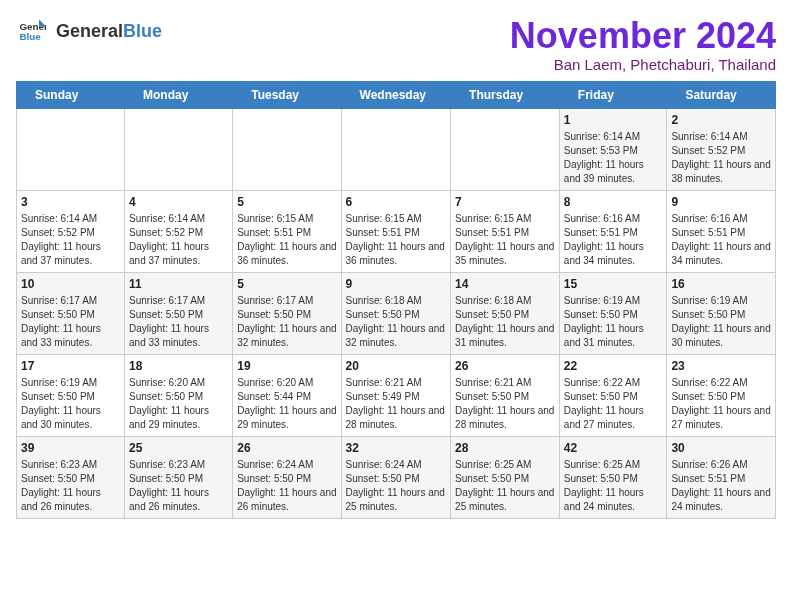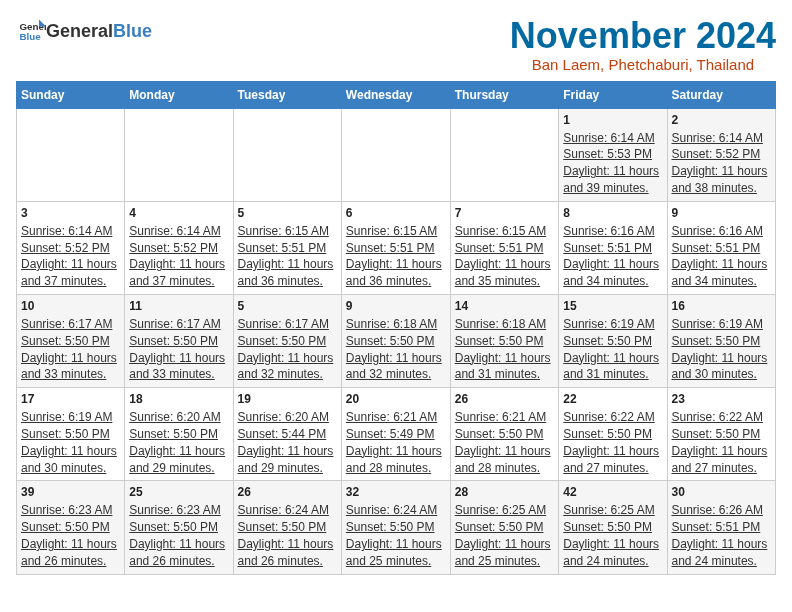"GeneralBlue" .logo-text { margin-left: none -> 10px }
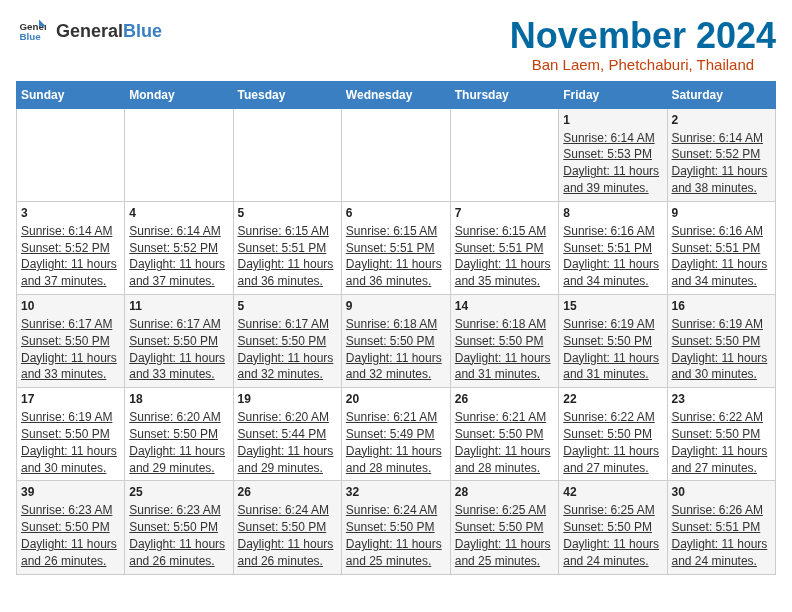"November 2024" .month-title { color: #0369a1 -> #6d28d9 }
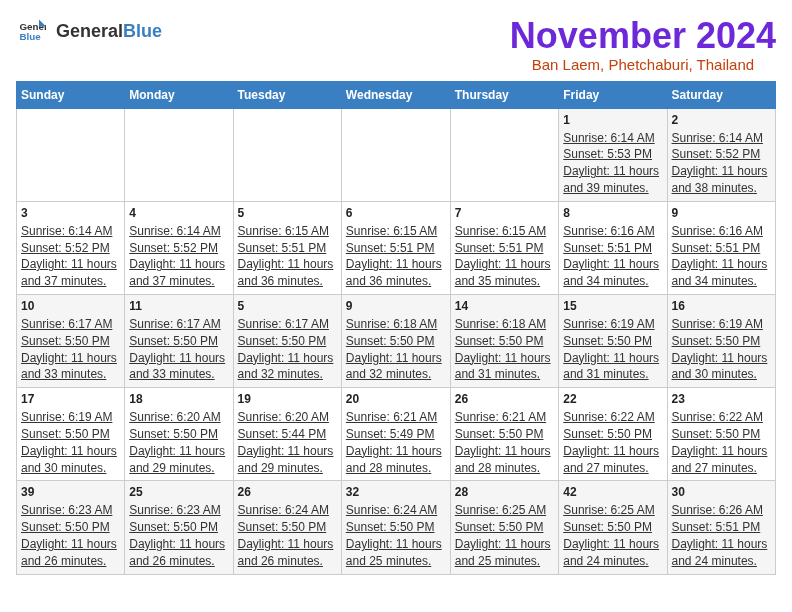"Ban Laem, Phetchaburi, Thailand" .location { color: #c2410c -> #701a75; text-align: center -> none }
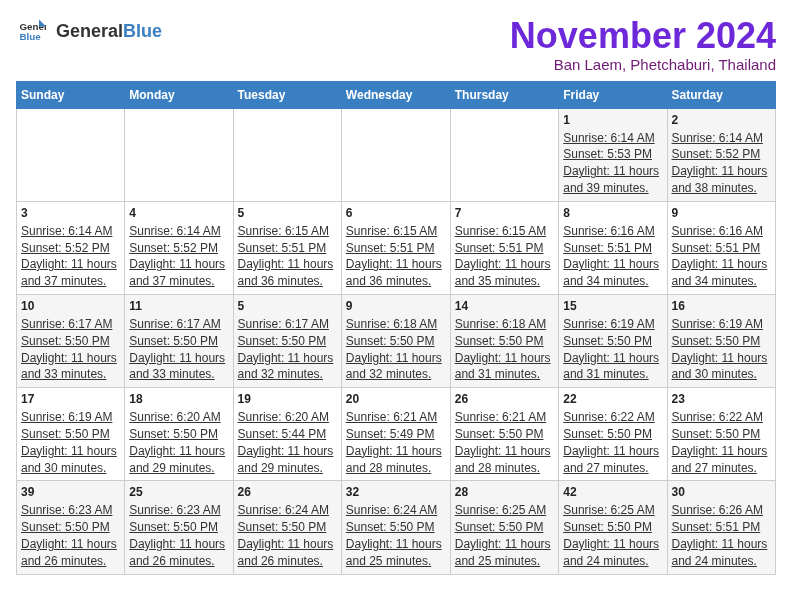"Sunday" thead th { padding: 6px 4px -> 6px 18px }
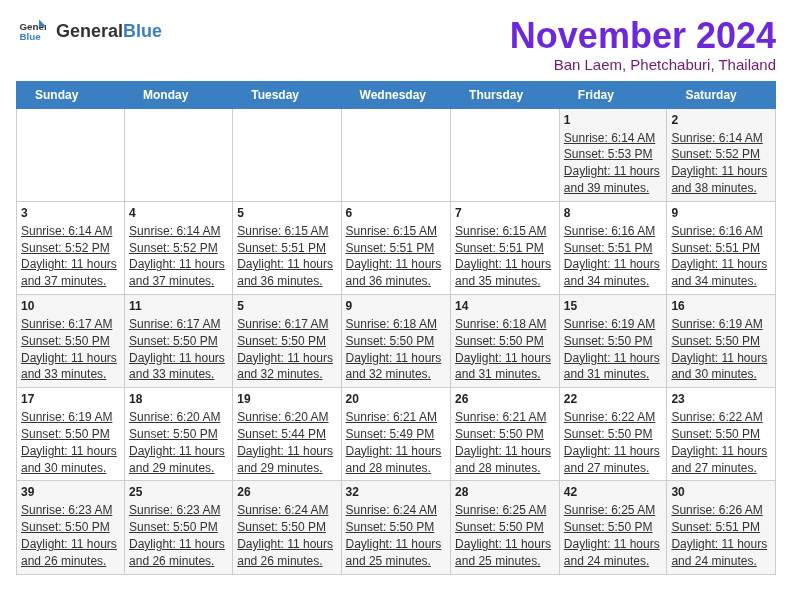"Sunrise: 6:14 AM Sunset: 5:53" .cell-content { font-size: 12px -> 10px; text-decoration: underline -> none }
